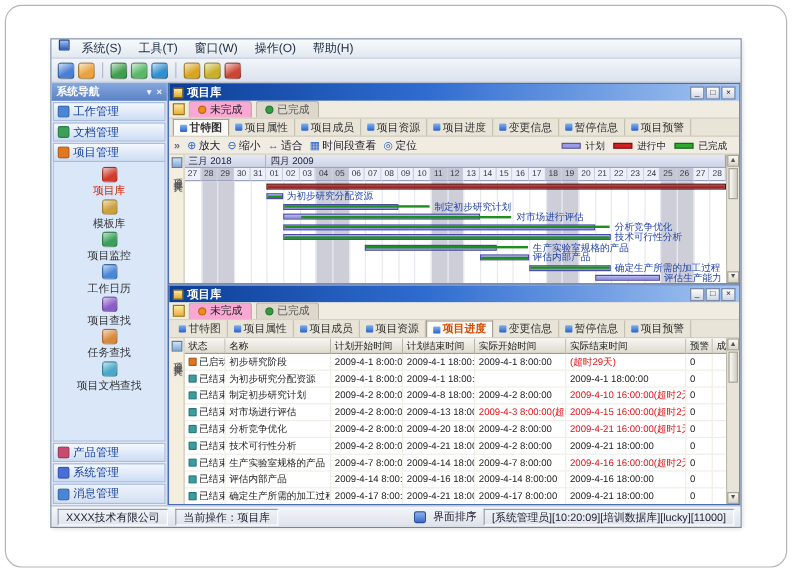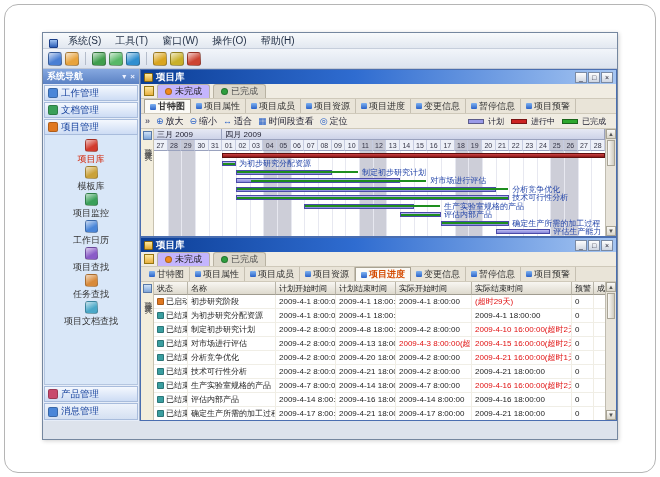"系统(S)" .menubar { align-items: flex-end -> flex-start }
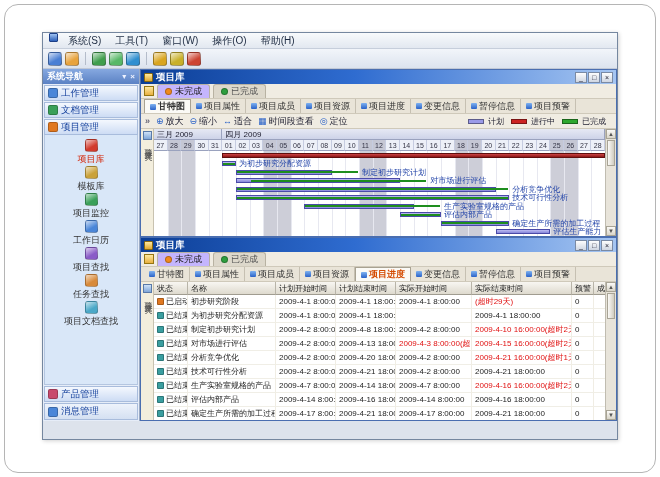"未完成" .f-tab.sel { background: #c4b5fd -> #f9a8d4 }
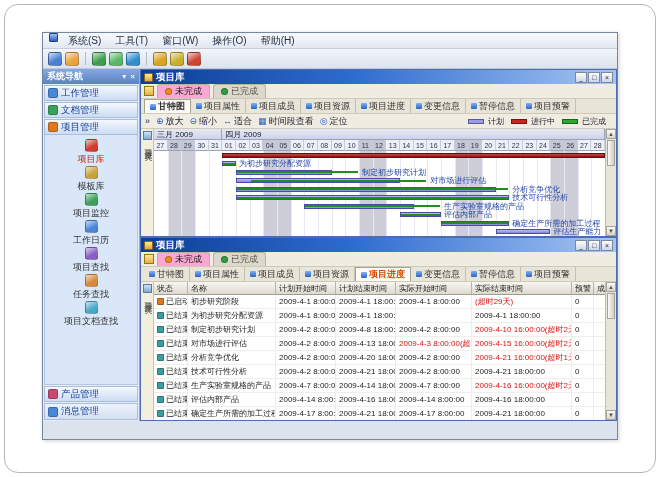"三月 2009" div.m-cell { text: 2009 -> 2018 }
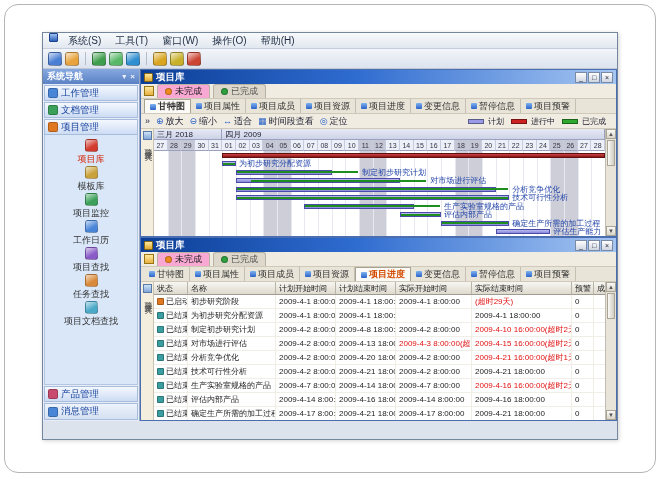"系统管理" div.sb-bar { html: none -> <div> <span></span> <span>系统管理</span> </div> }
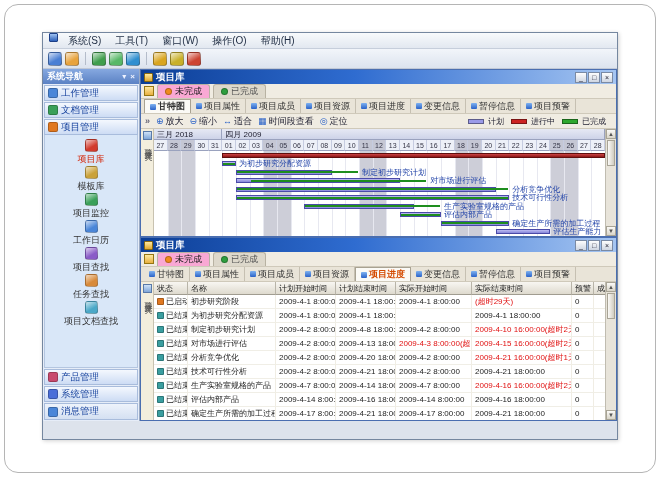"XXXX技术有限公司" div.statusbar { html: none -> <div> <span>XXXX技术有限公司</span> <span><span>当前操作：</span><span>项目库</span></span> <span></span> <span></span> <span>界面排序</span> <span>[系统管理员][10:20:09][培训数据库][lucky][11000]</span> </div> }
